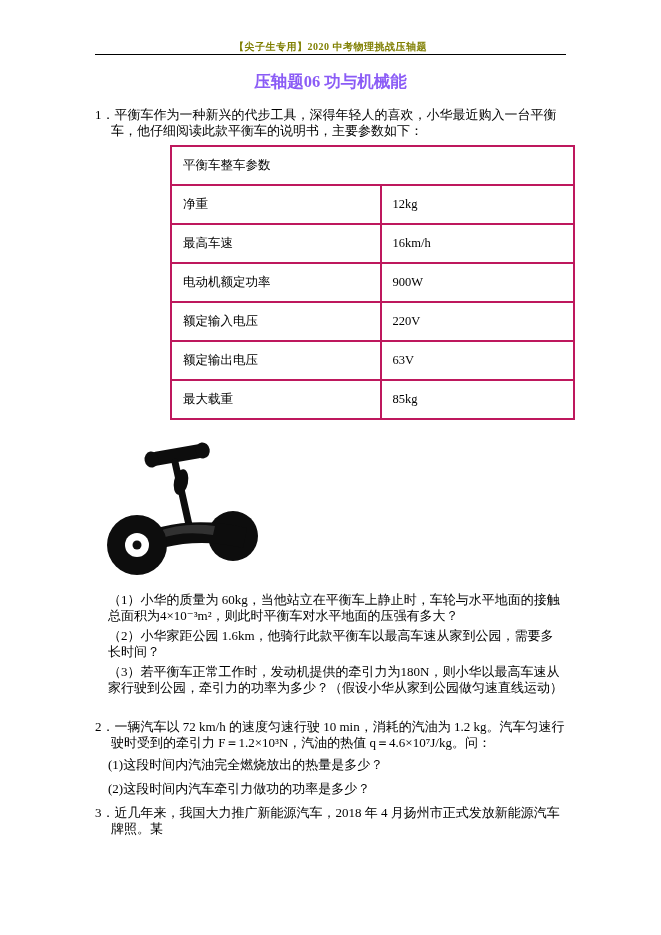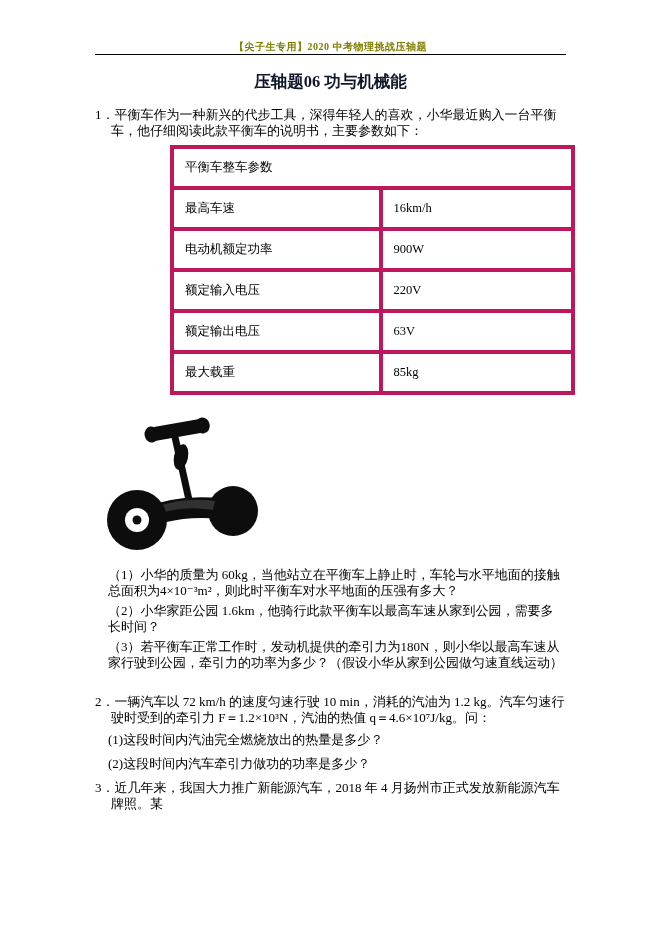"压轴题06 功与机械能" .doc-title { color: #0f172a -> #8b5cf6 }
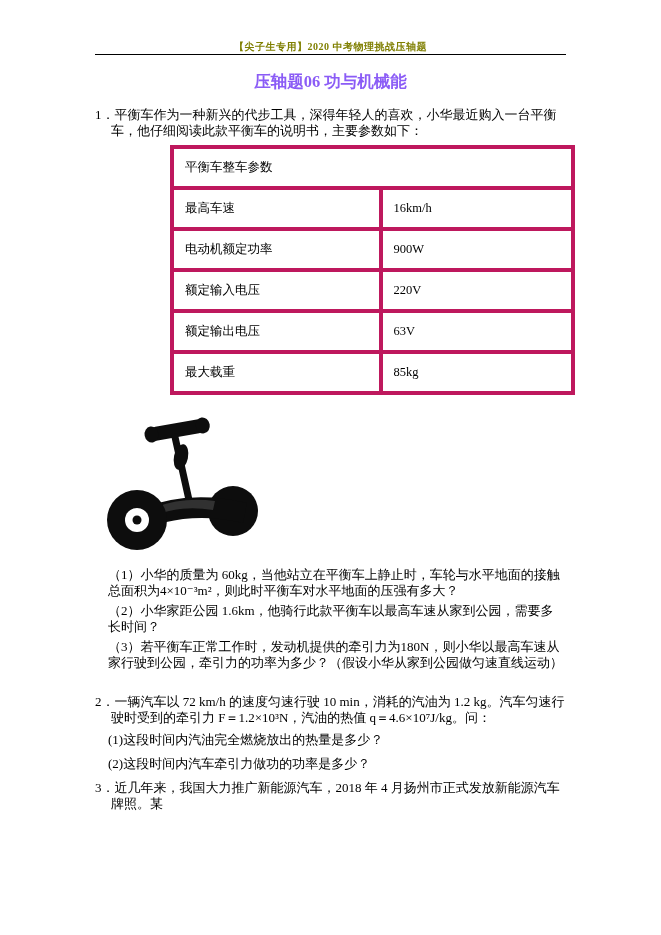"平衡车整车参数" table.spec td { border: 4px solid #be185d -> 2px solid #be185d }
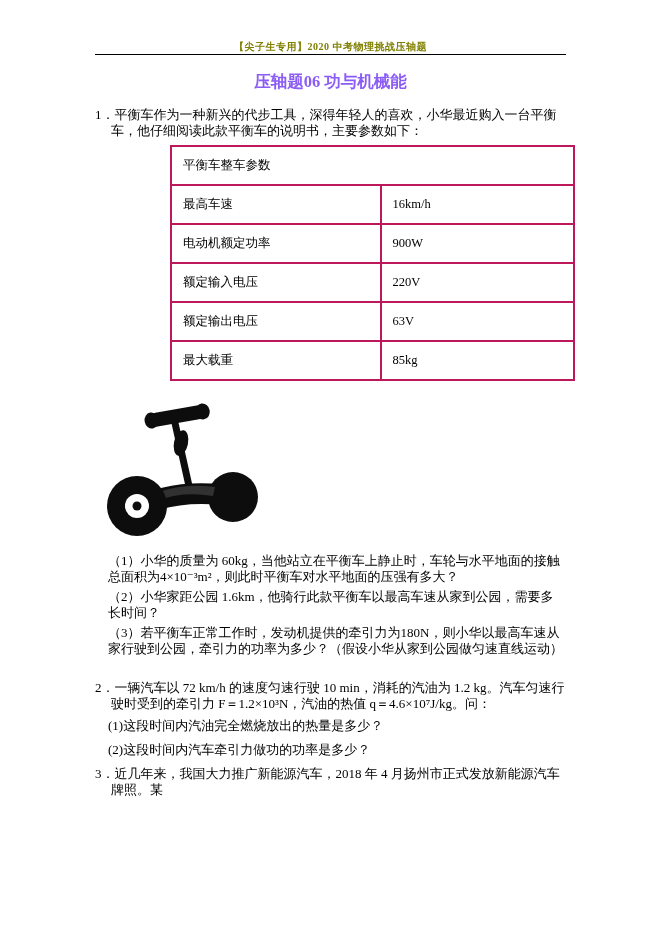"净重" tr { html: none -> <tr> <td>净重</td> <td>12kg</td> </tr> }
